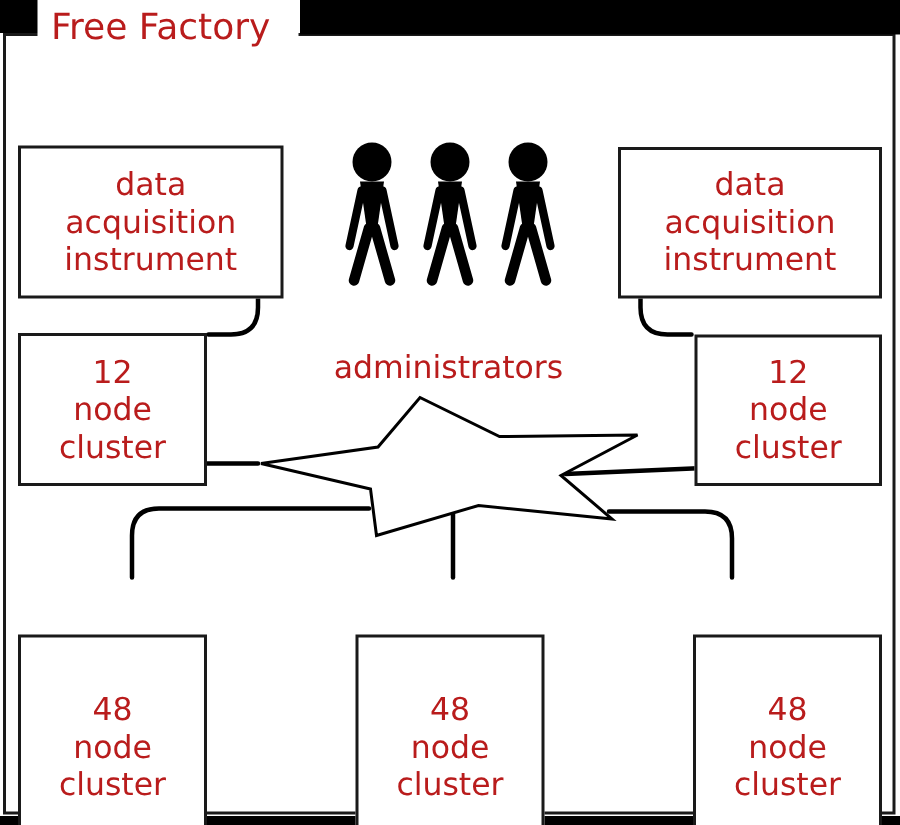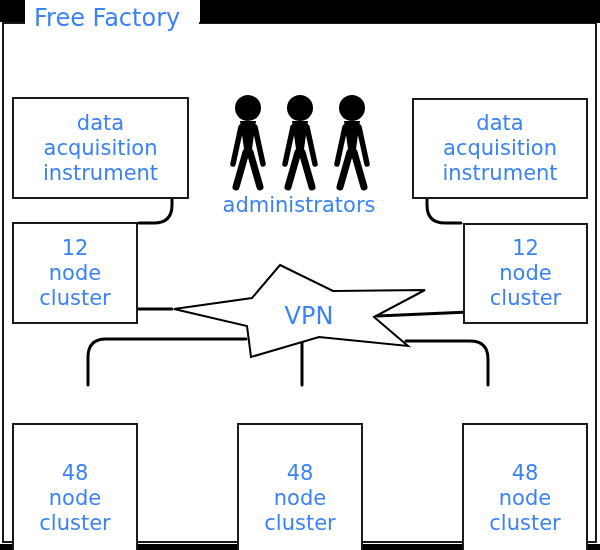"Free Factory" #canvas { color: #3b82f6 -> #b91c1c }
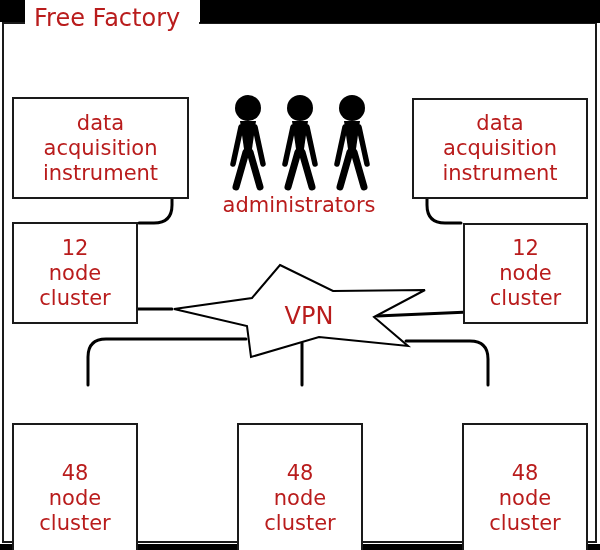"administrators" .floating-label { margin-top: none -> 40px }
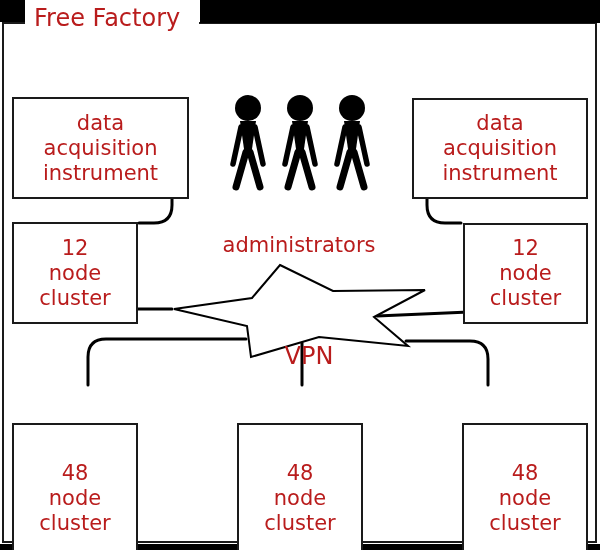"VPN" div.floating-label { html: <div>VPN</div> -> none }
